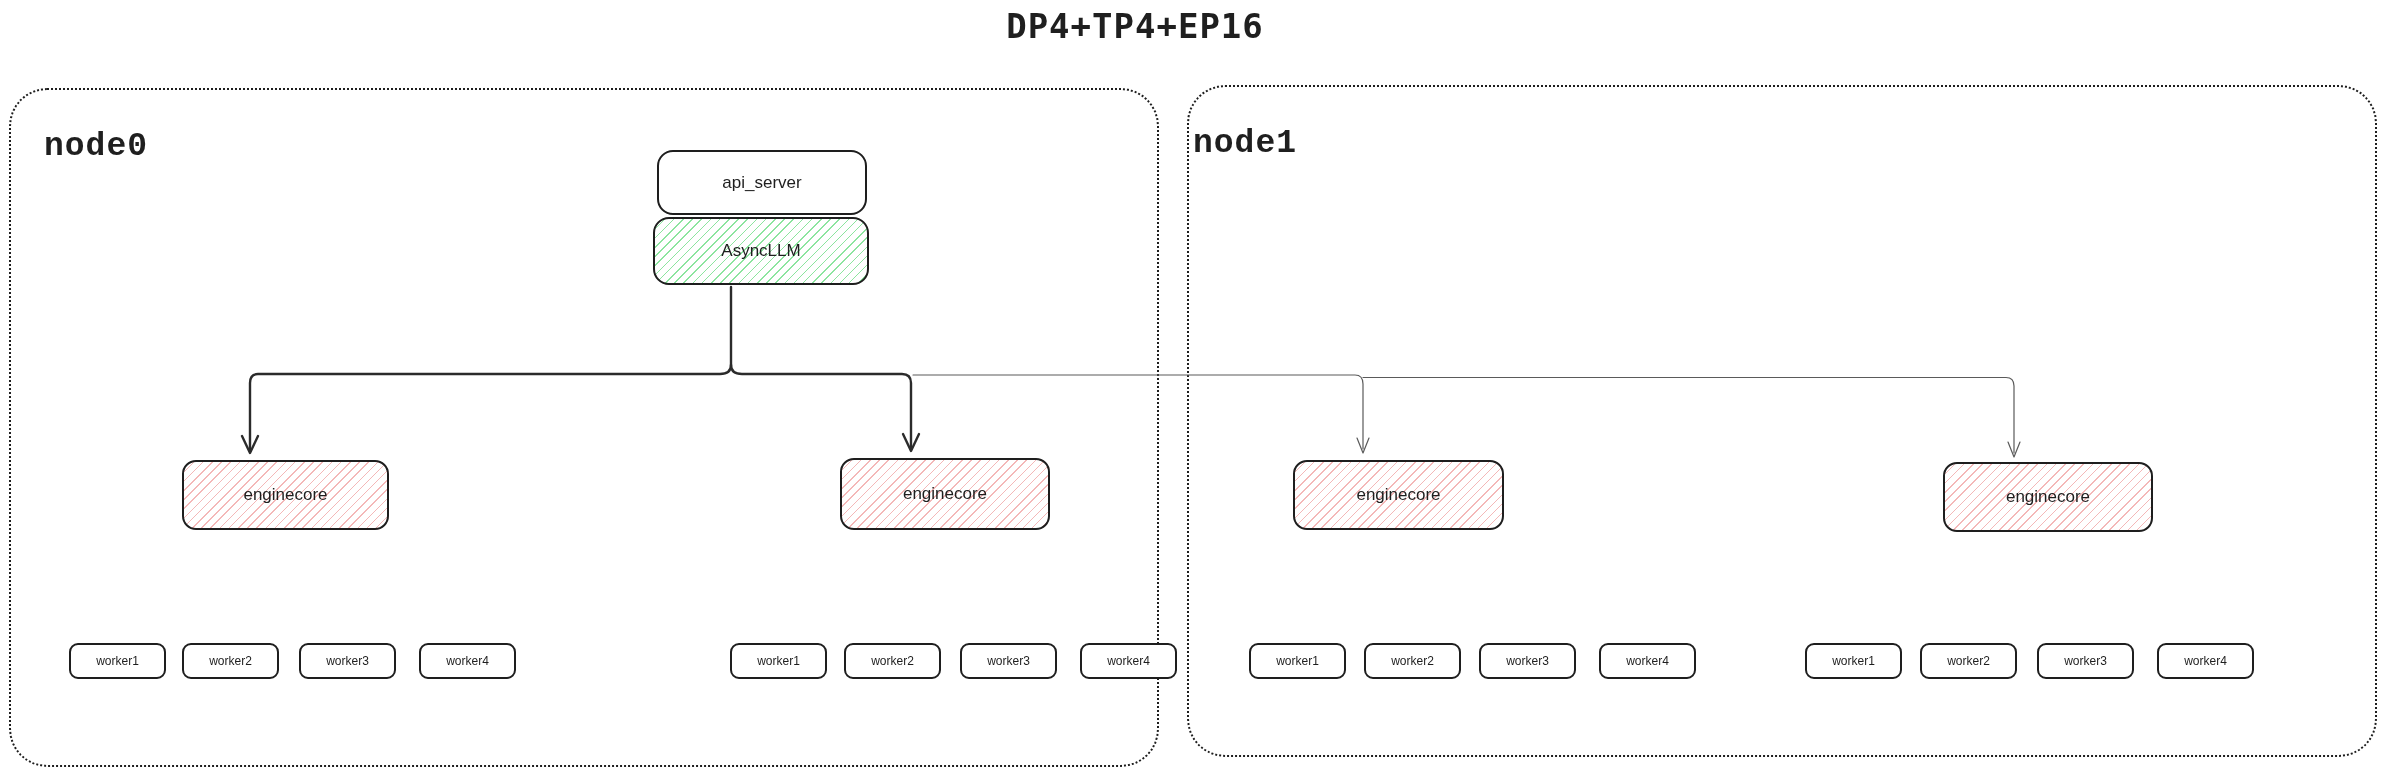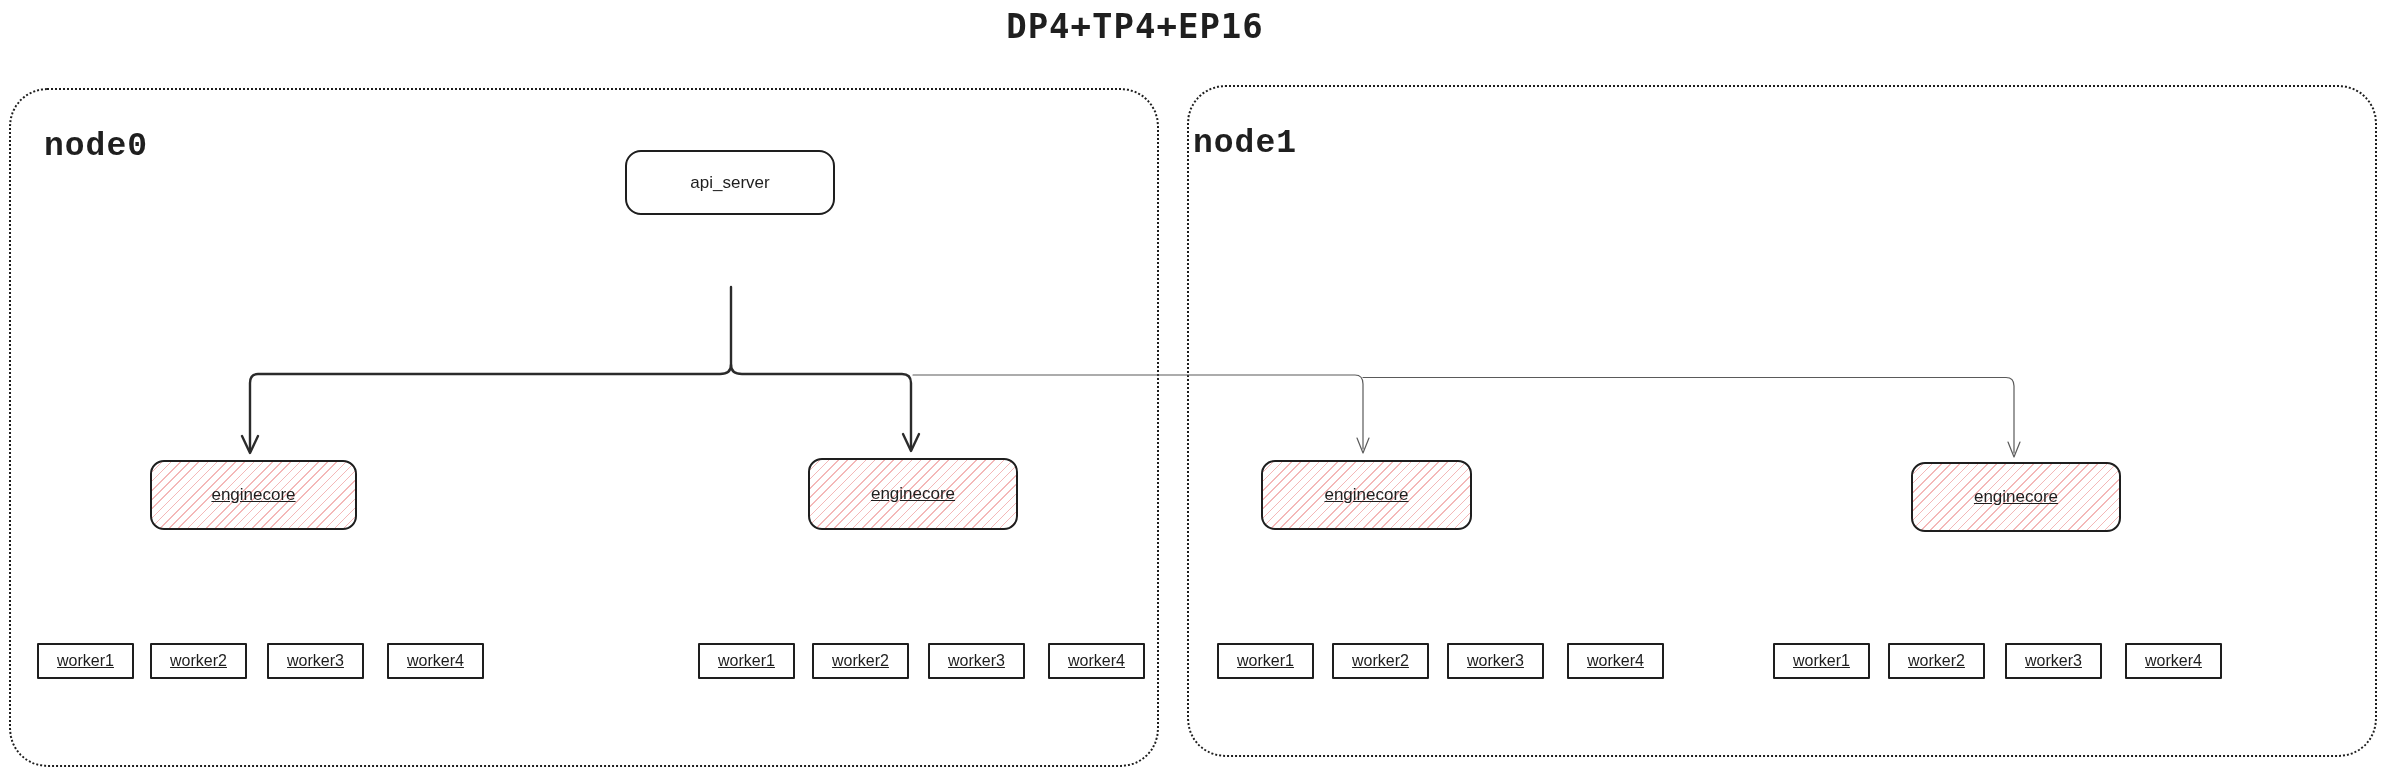"api_server" .box { margin-left: none -> 32px }
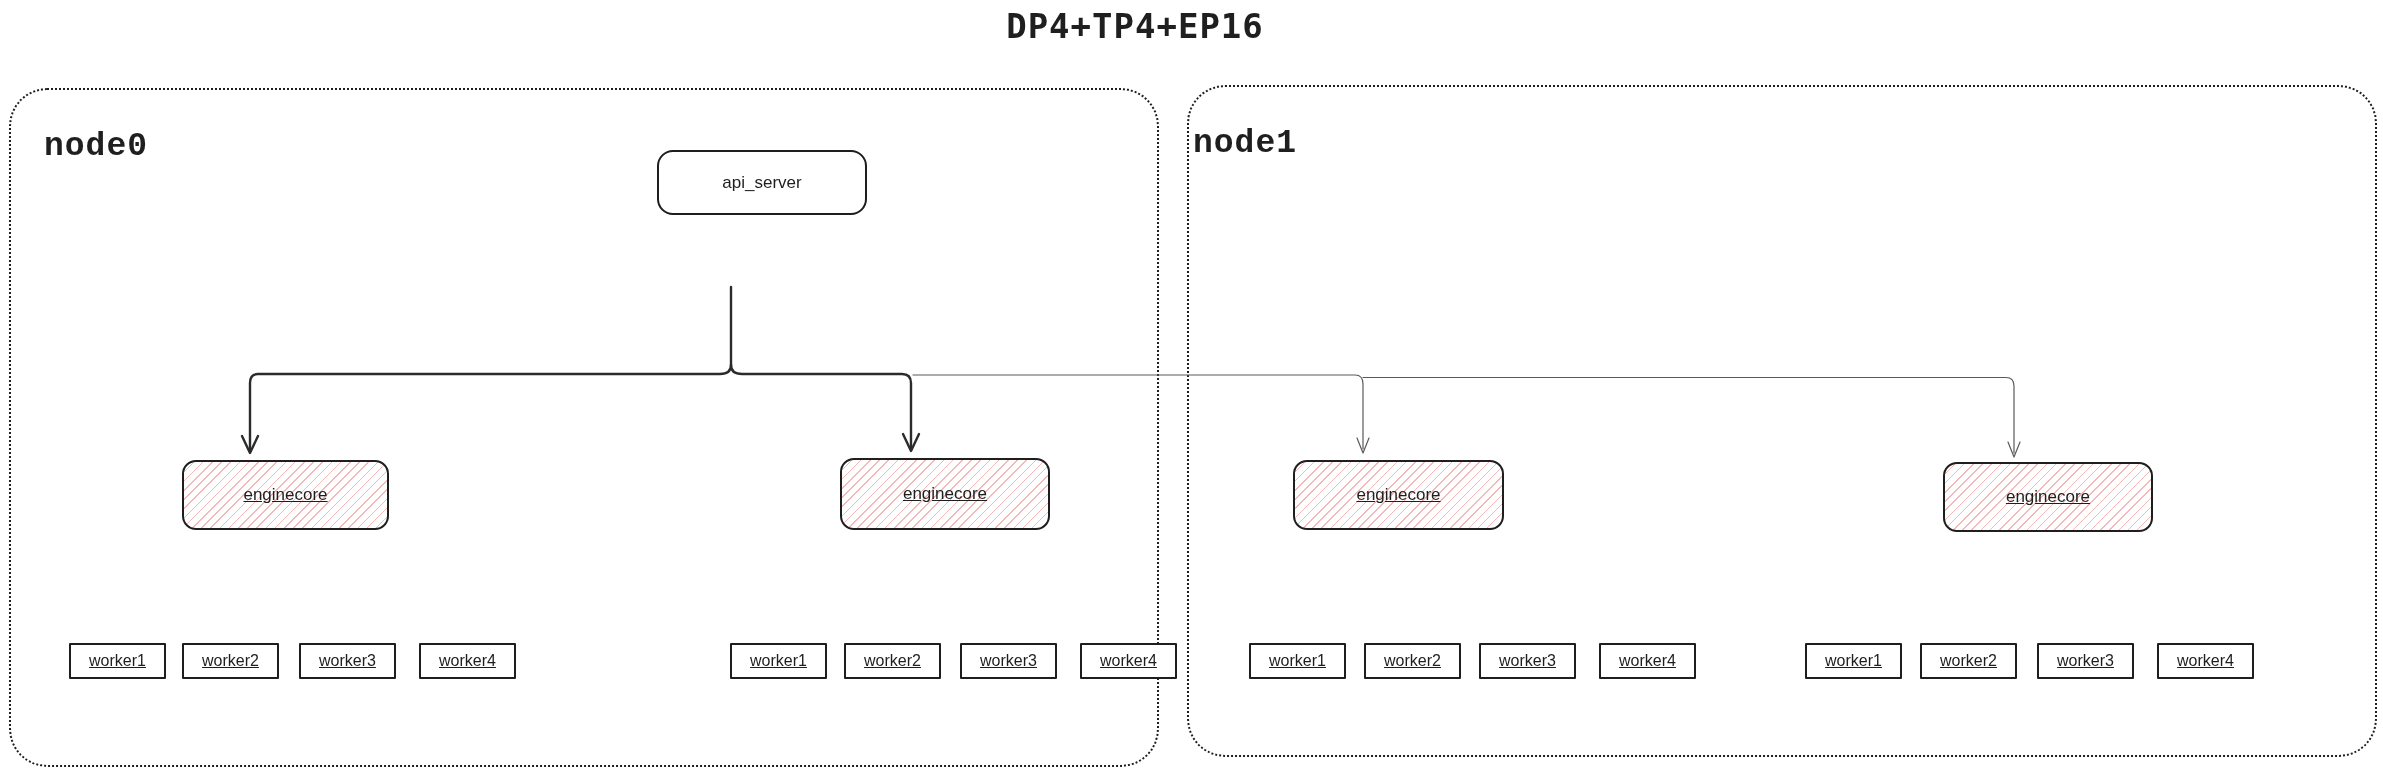"AsyncLLM" div.box { html: none -> <div> <span>AsyncLLM</span> </div> }
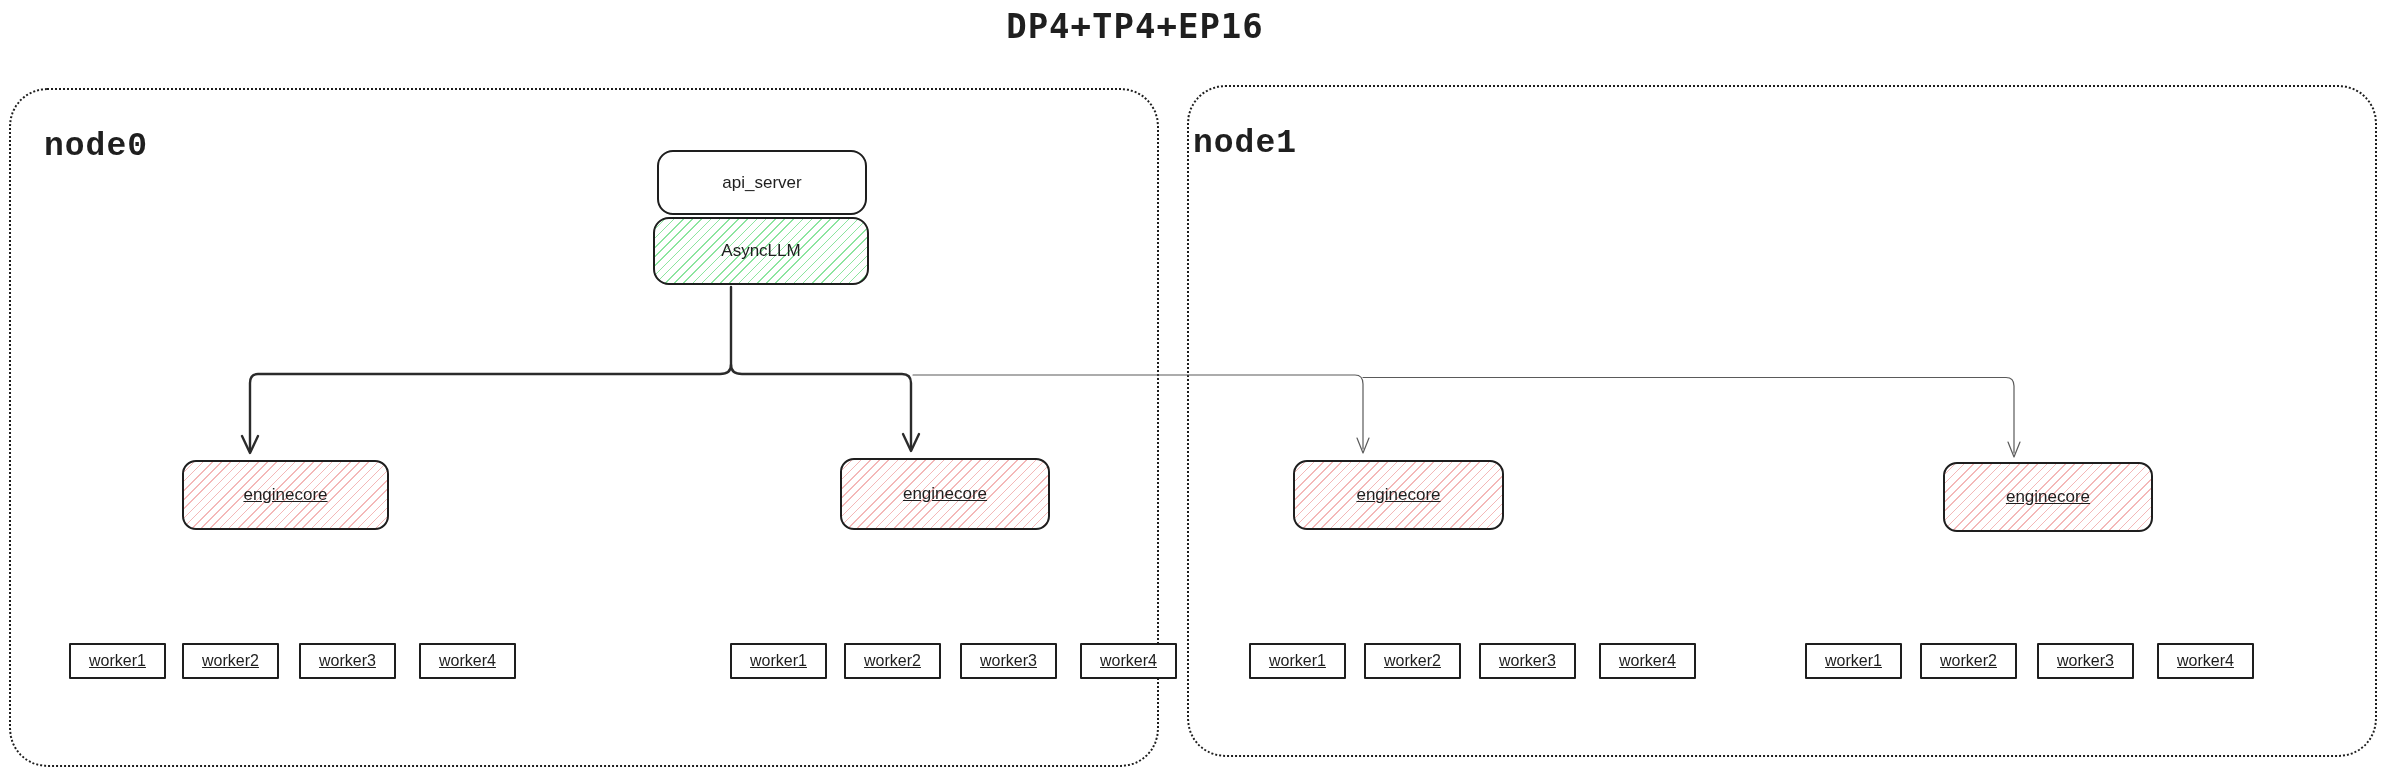"enginecore" .core { text-decoration: underline -> none }
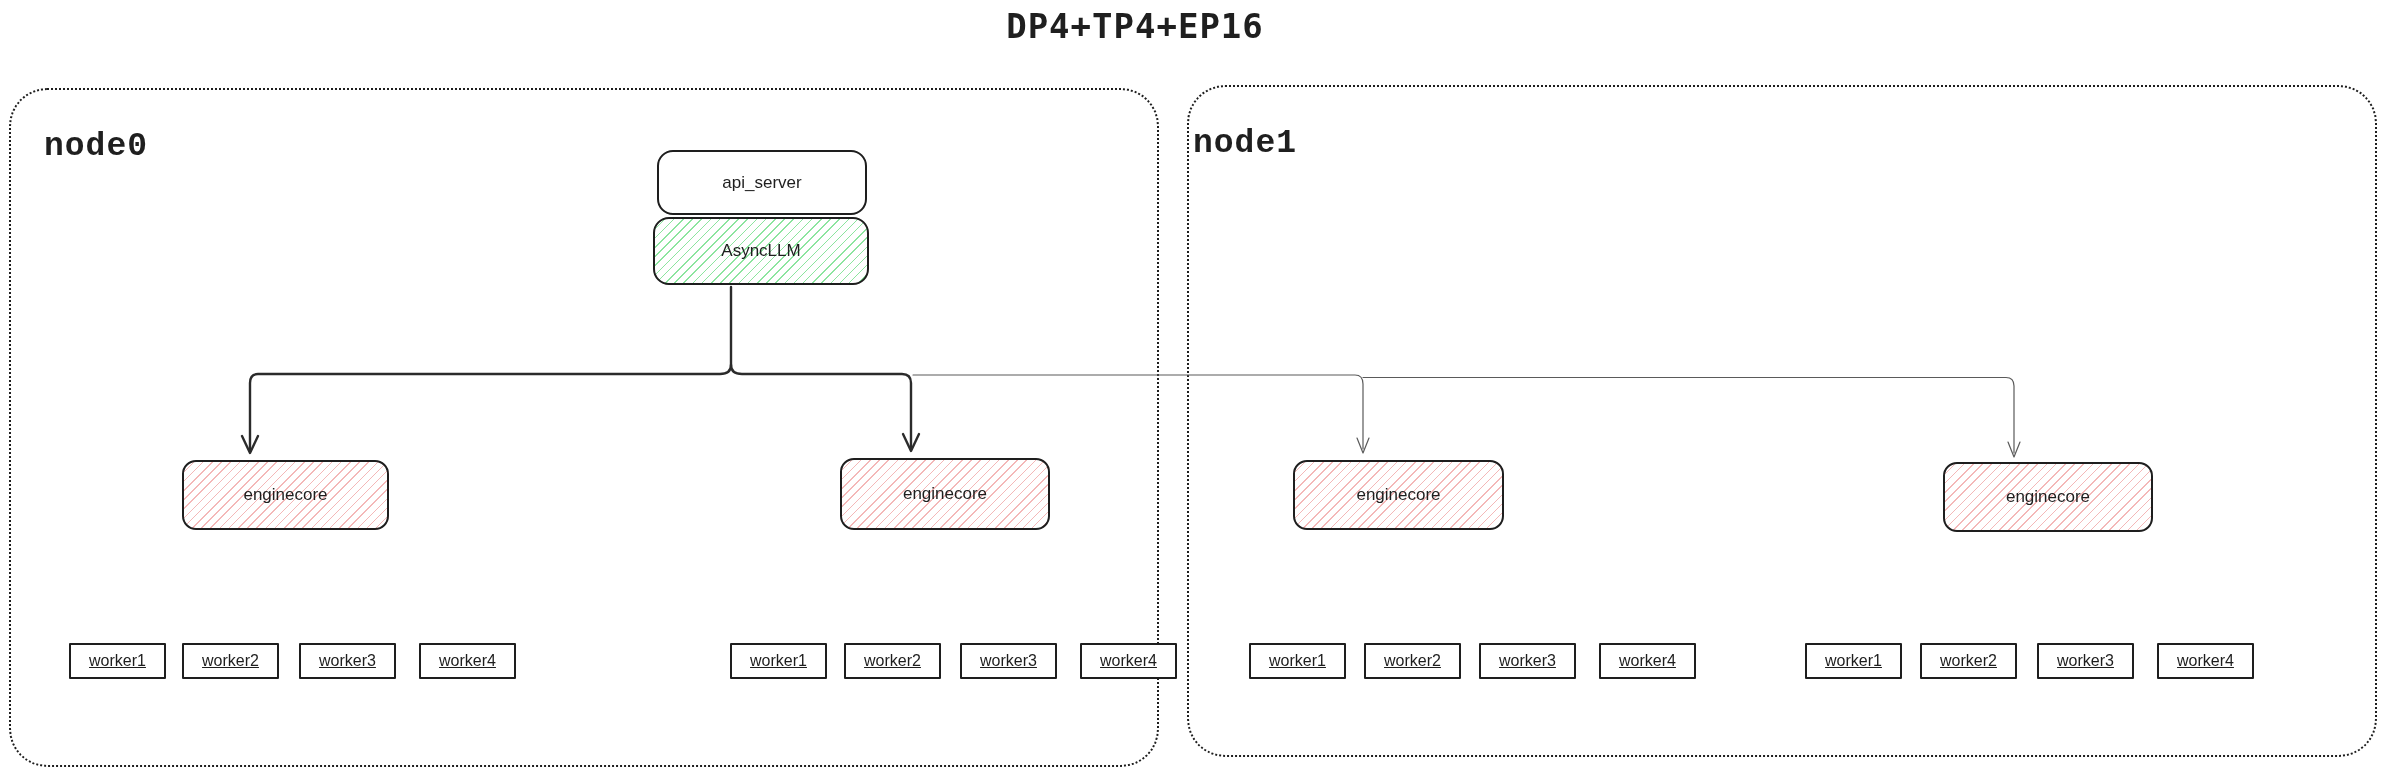"worker1" .worker { border-radius: 1px -> 9px; font-size: 16px -> 12px; text-decoration: underline -> none }
